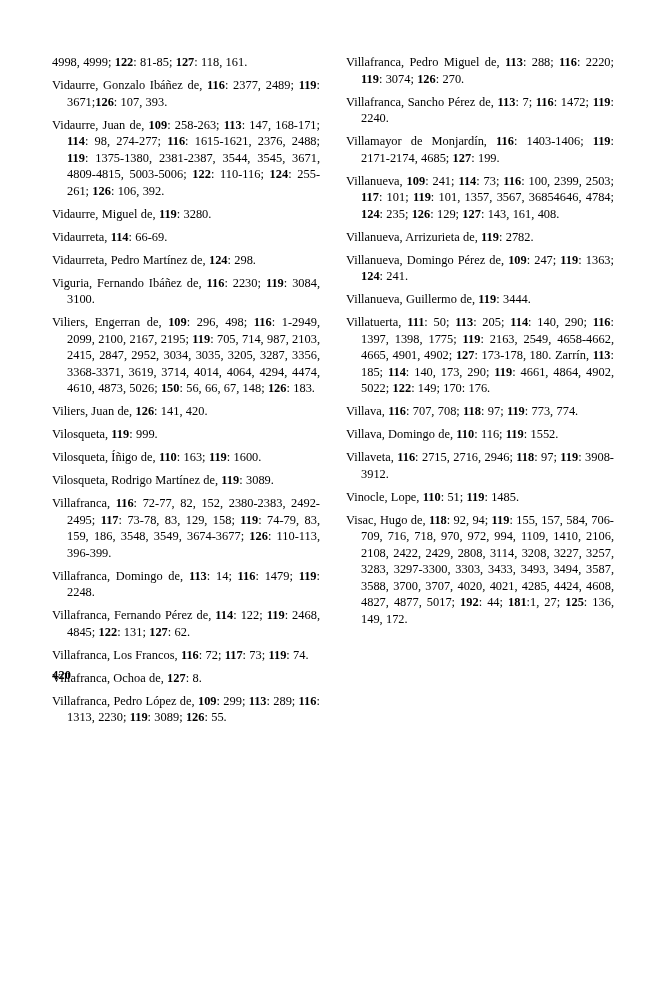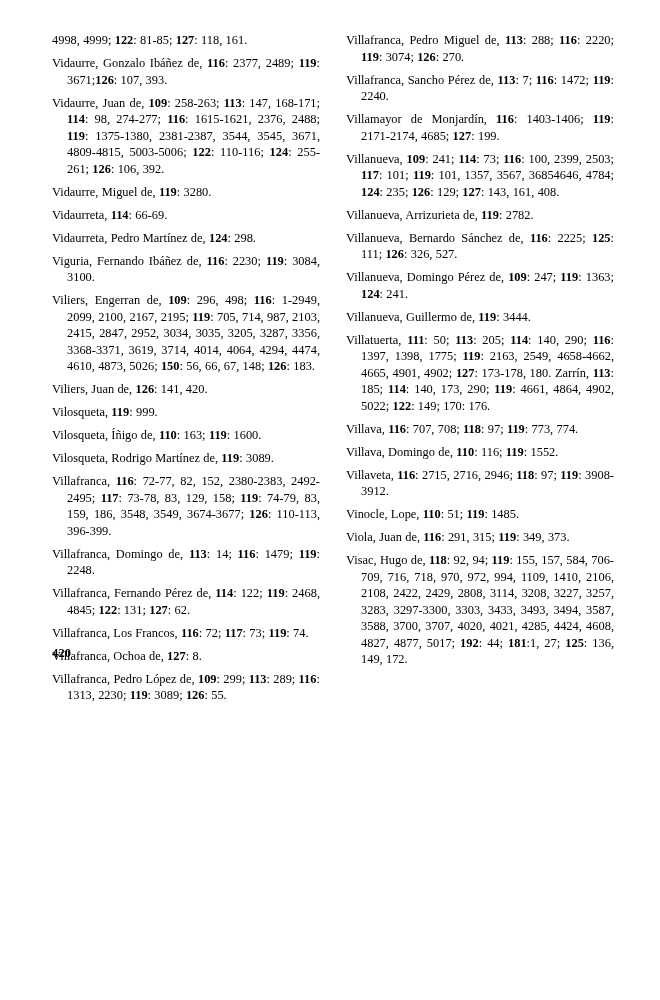"4998, 4999; 122: 81-85; 127:" .page { margin-top: none -> 22px }
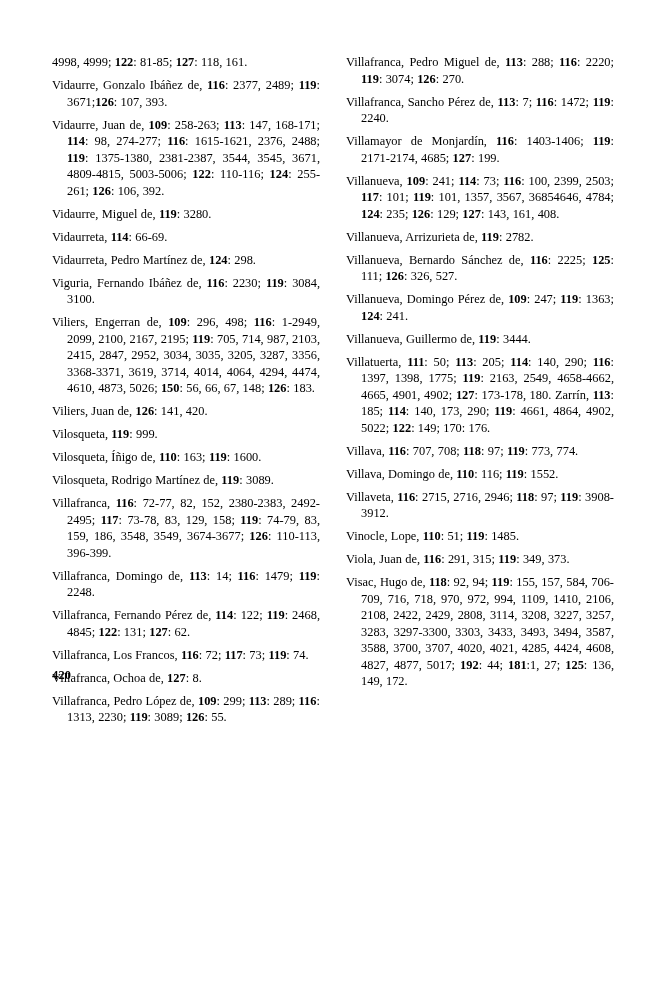"Villanueva, Bernardo Sánchez de, 116:" p.entry { html: <p>Villanueva, Bernardo Sánchez de, <b>116</b>: 2225; <b>125</b>: 111; <b>126</b>: 326, 527.</p> -> none }
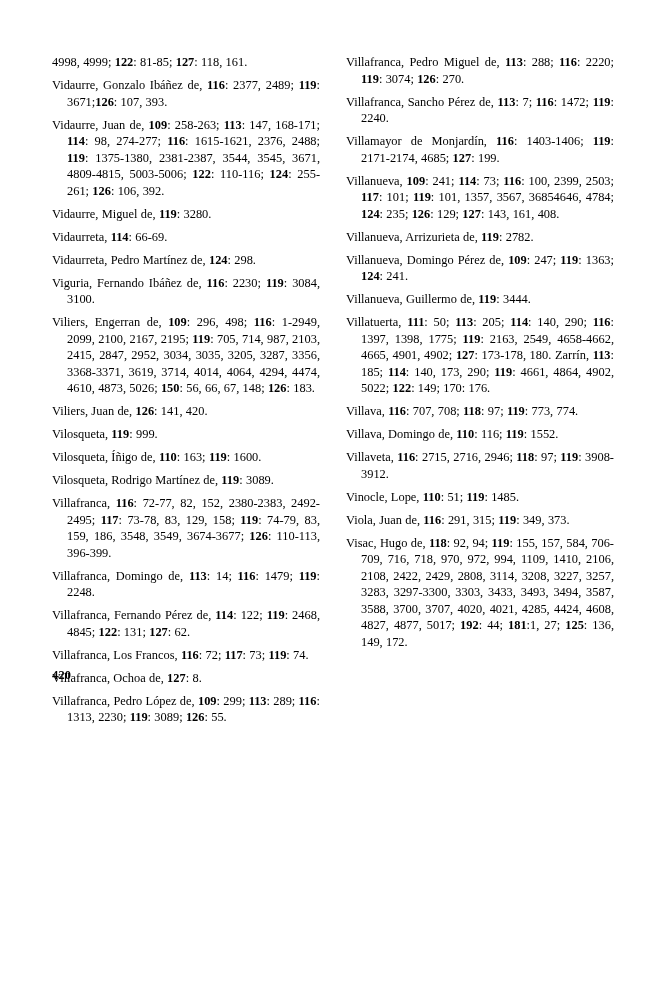"Viola, Juan de, 116: 291," p.entry { html: <p>Viola, Juan de, <b>116</b>: 291, 315; <b>119</b>: 349, 373.</p> -> none }
